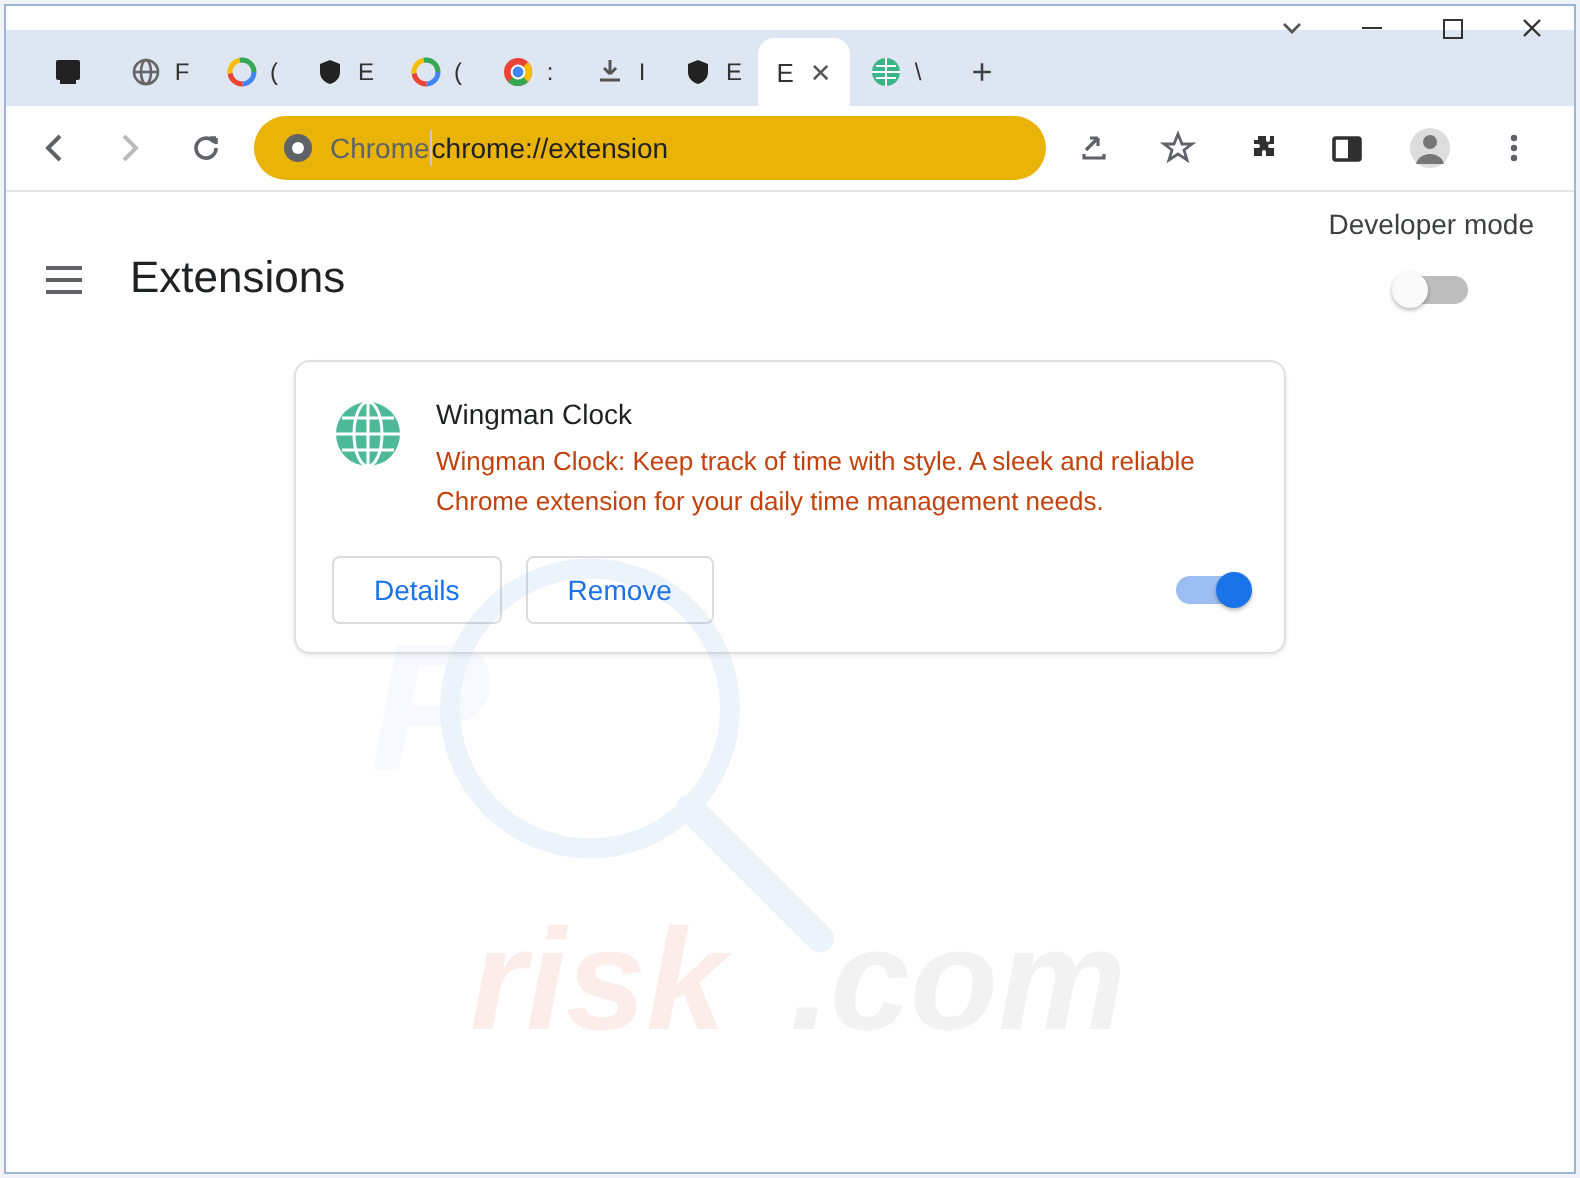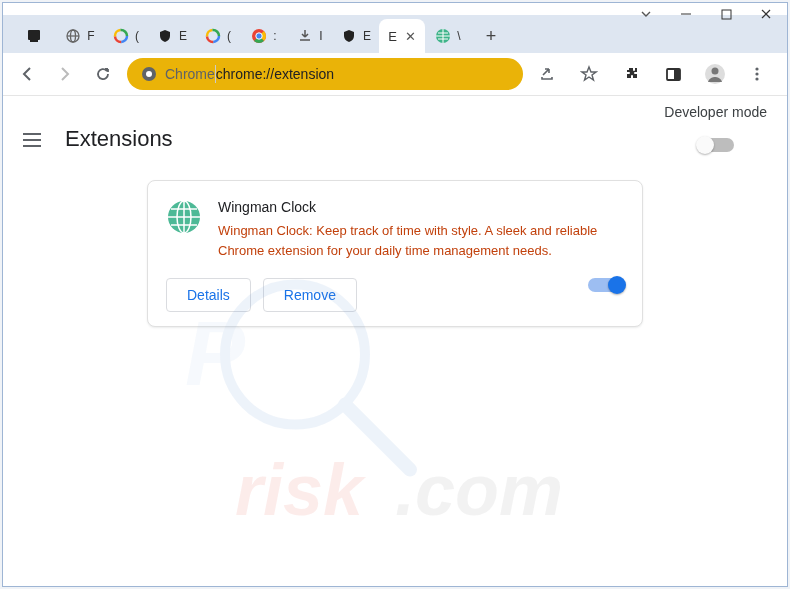"Details" .card-bottom { align-items: none -> center }
